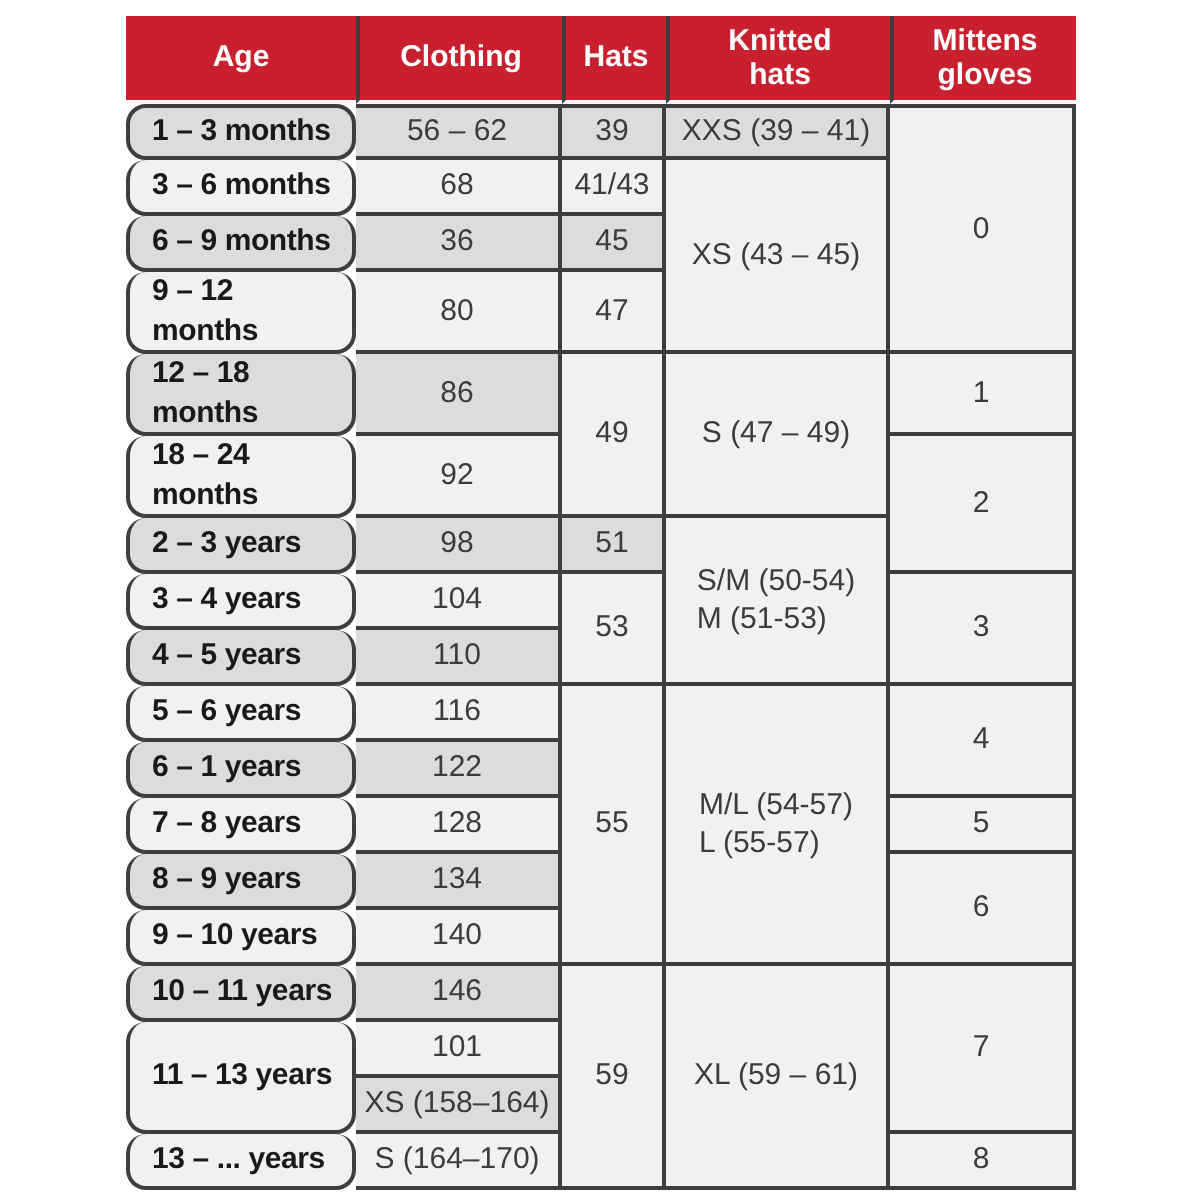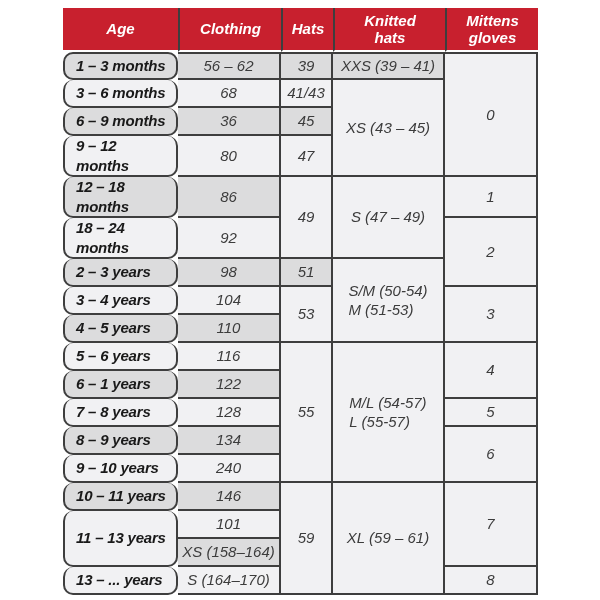"Age" table { font-style: italic -> none }
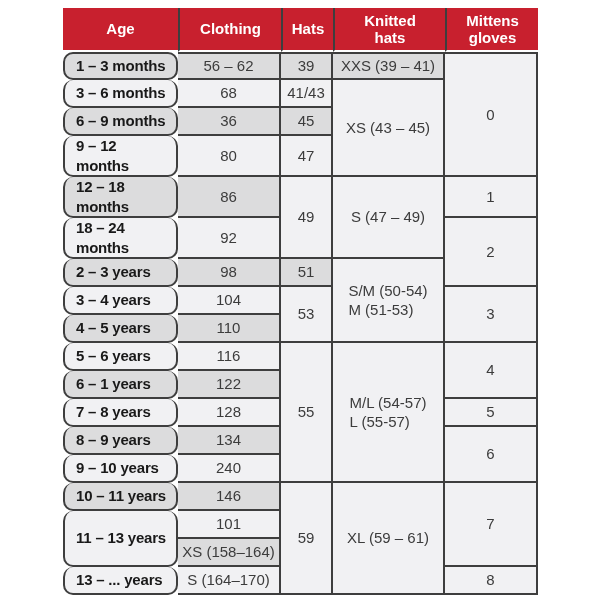"240" span.cell-text { text: 240 -> 140 }
